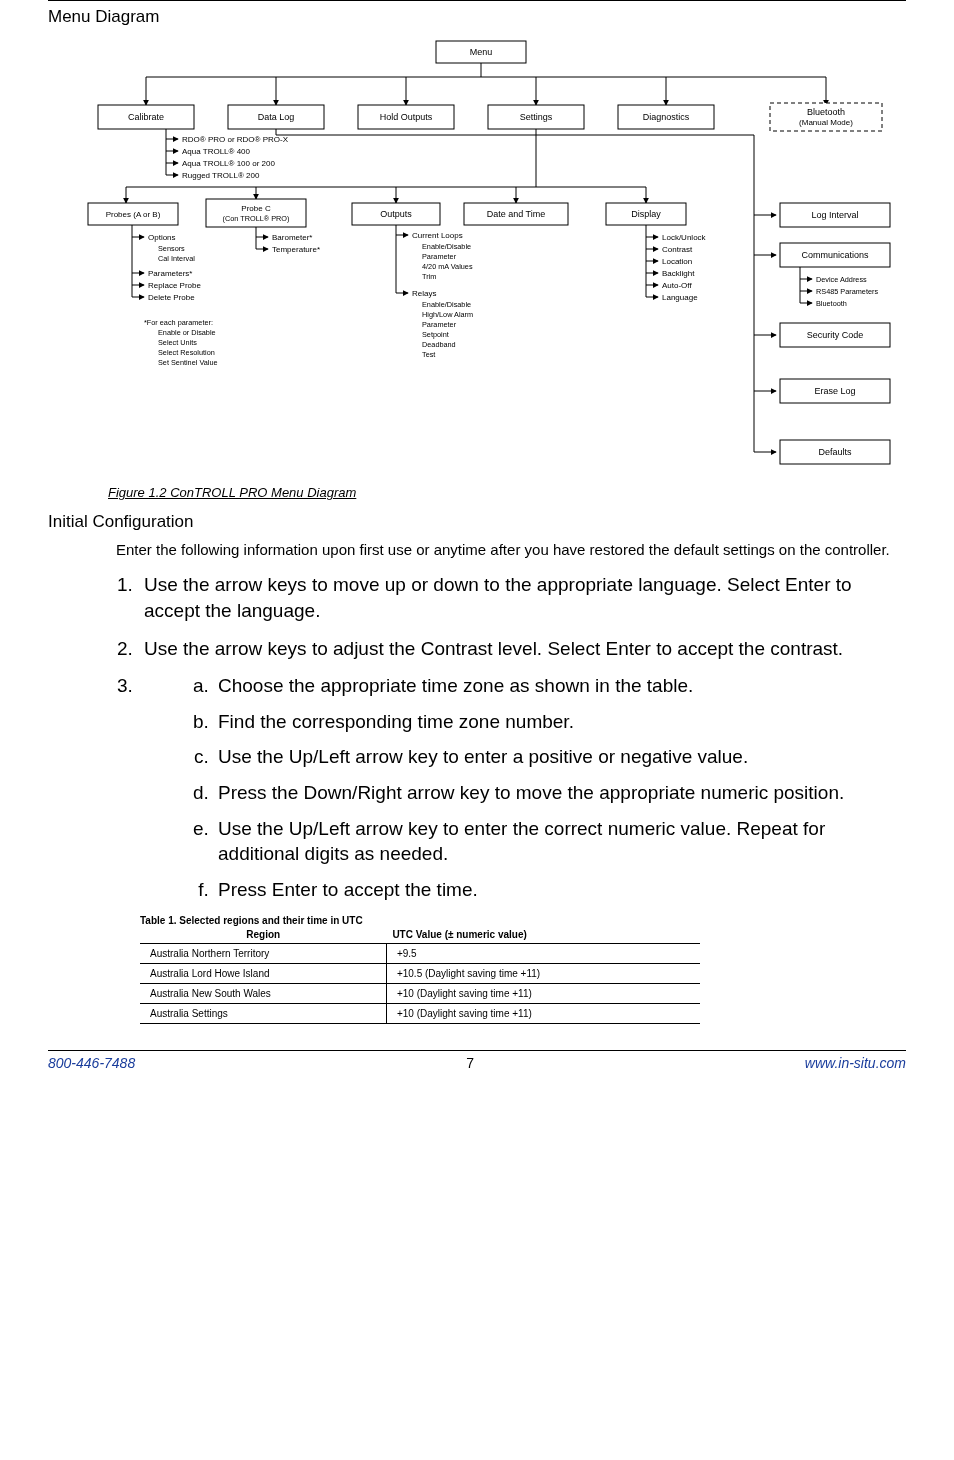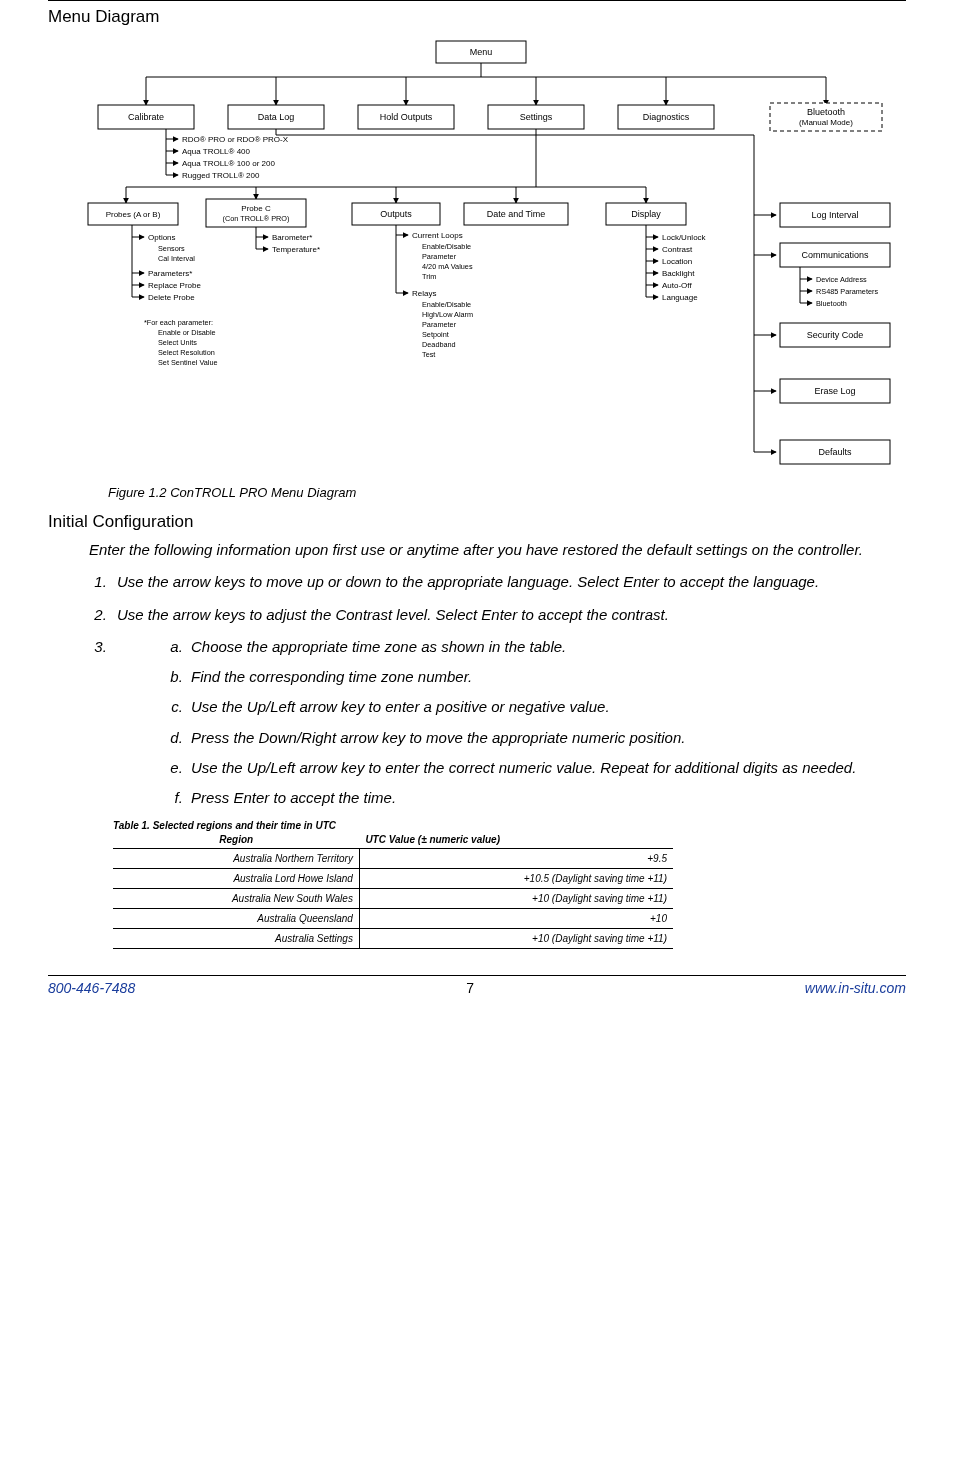"Figure 1.2 ConTROLL PRO Menu" .figure-caption { text-decoration: none -> underline }
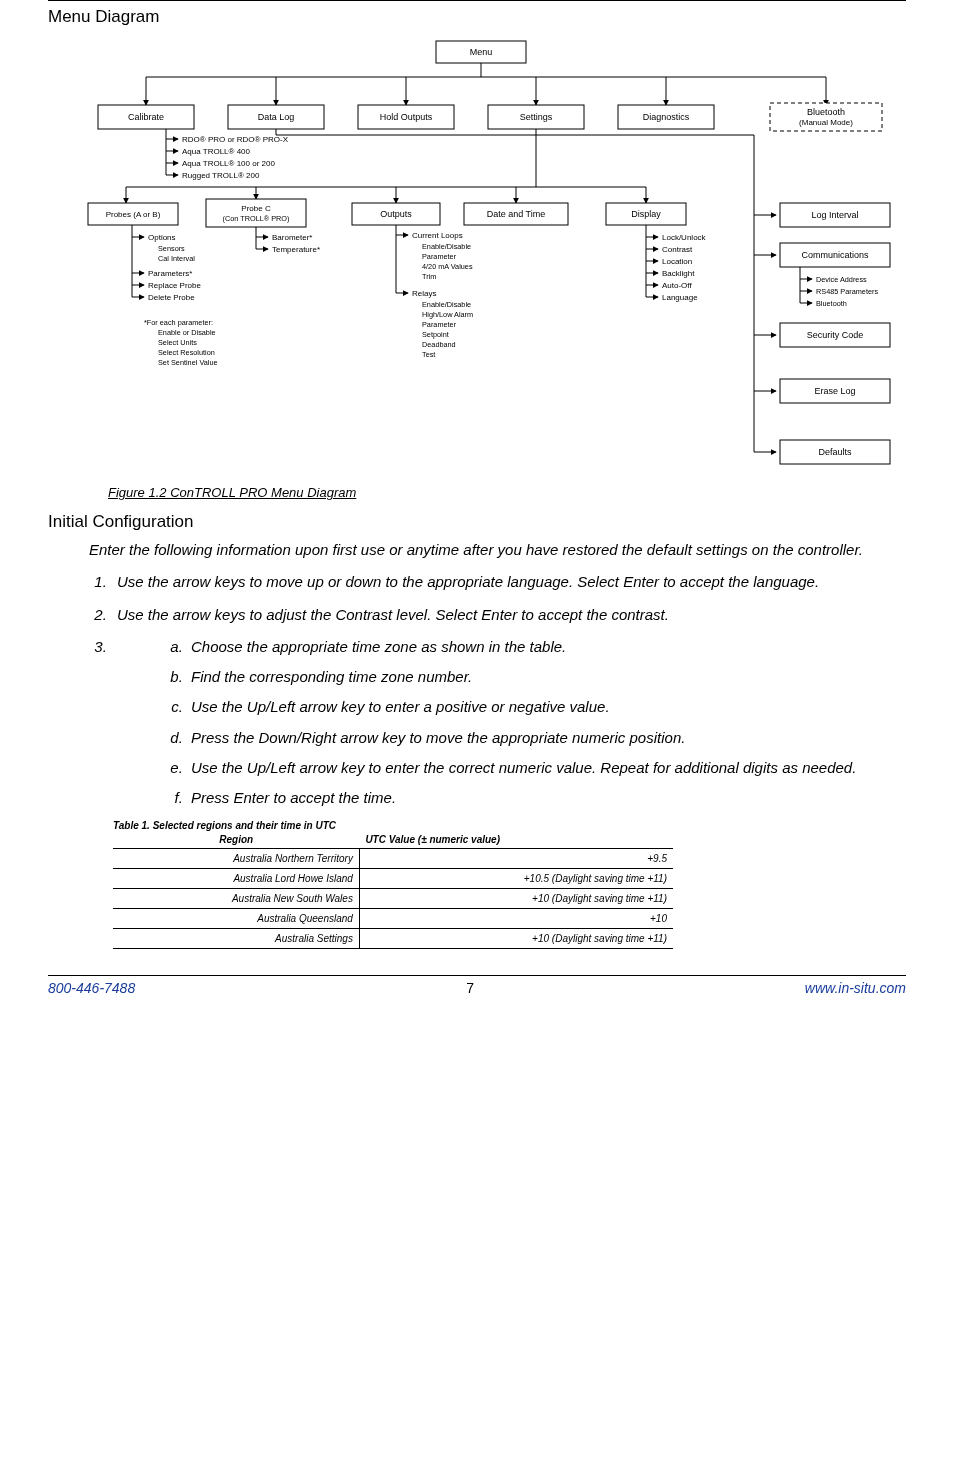"Enter the following information upon" .body-indent { font-style: italic -> none; margin-left: 41px -> 68px }
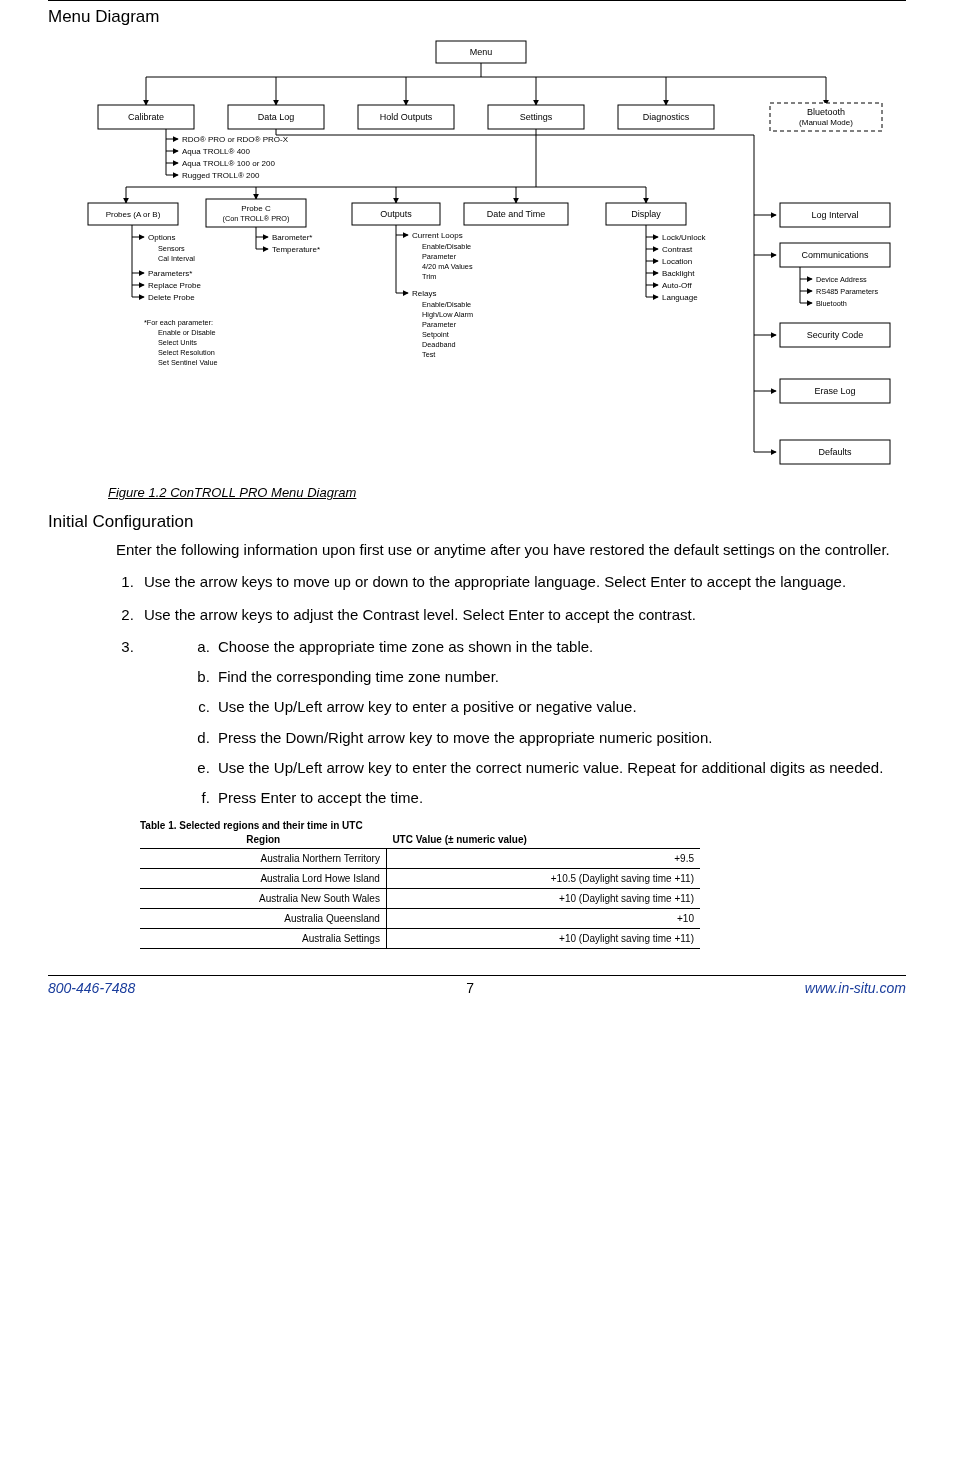"Use the arrow keys to" ol.steps { font-size: 15px -> 19px }
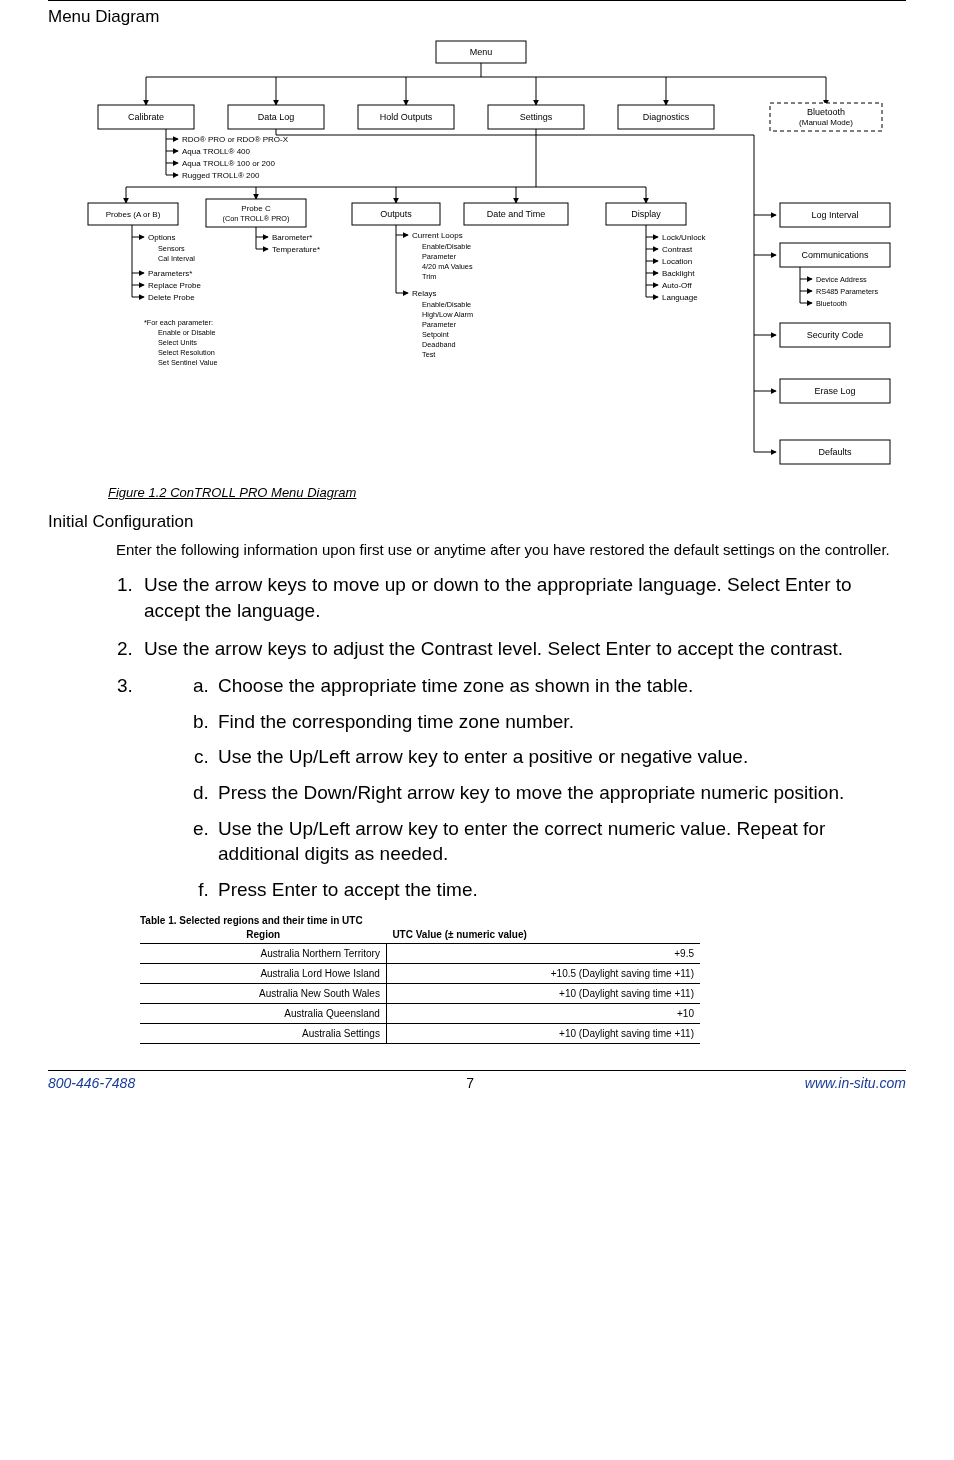"Australia Northern Territory" table.utc td { text-align: right -> none }
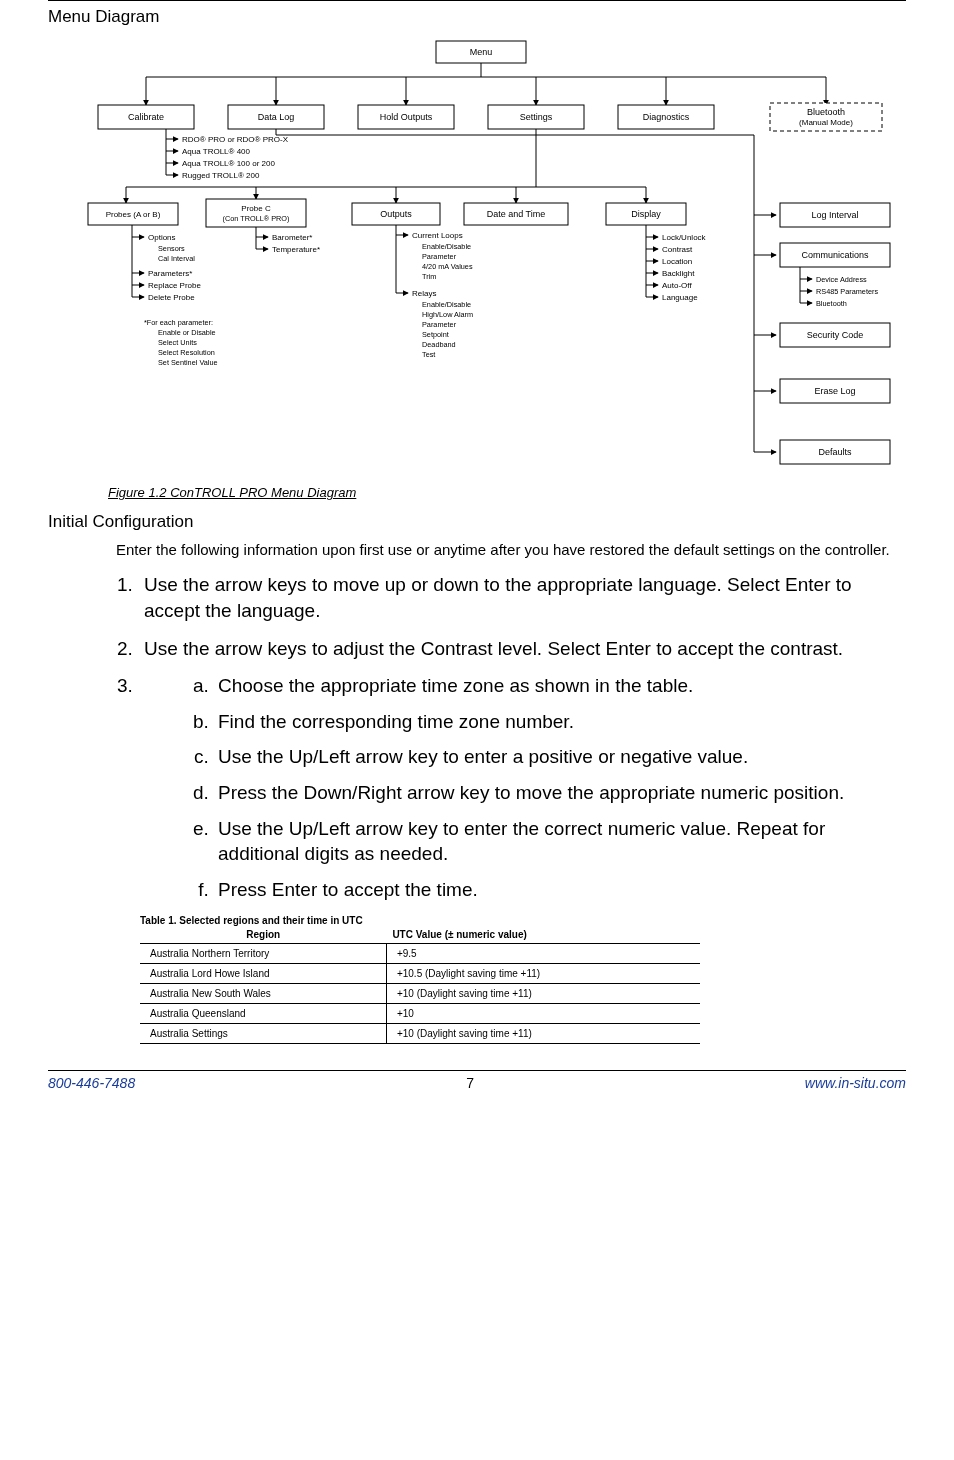"Australia Queensland" tr { html: <tr> <td>Australia Queensland</td> <td>+10</td> </tr> -> none }
